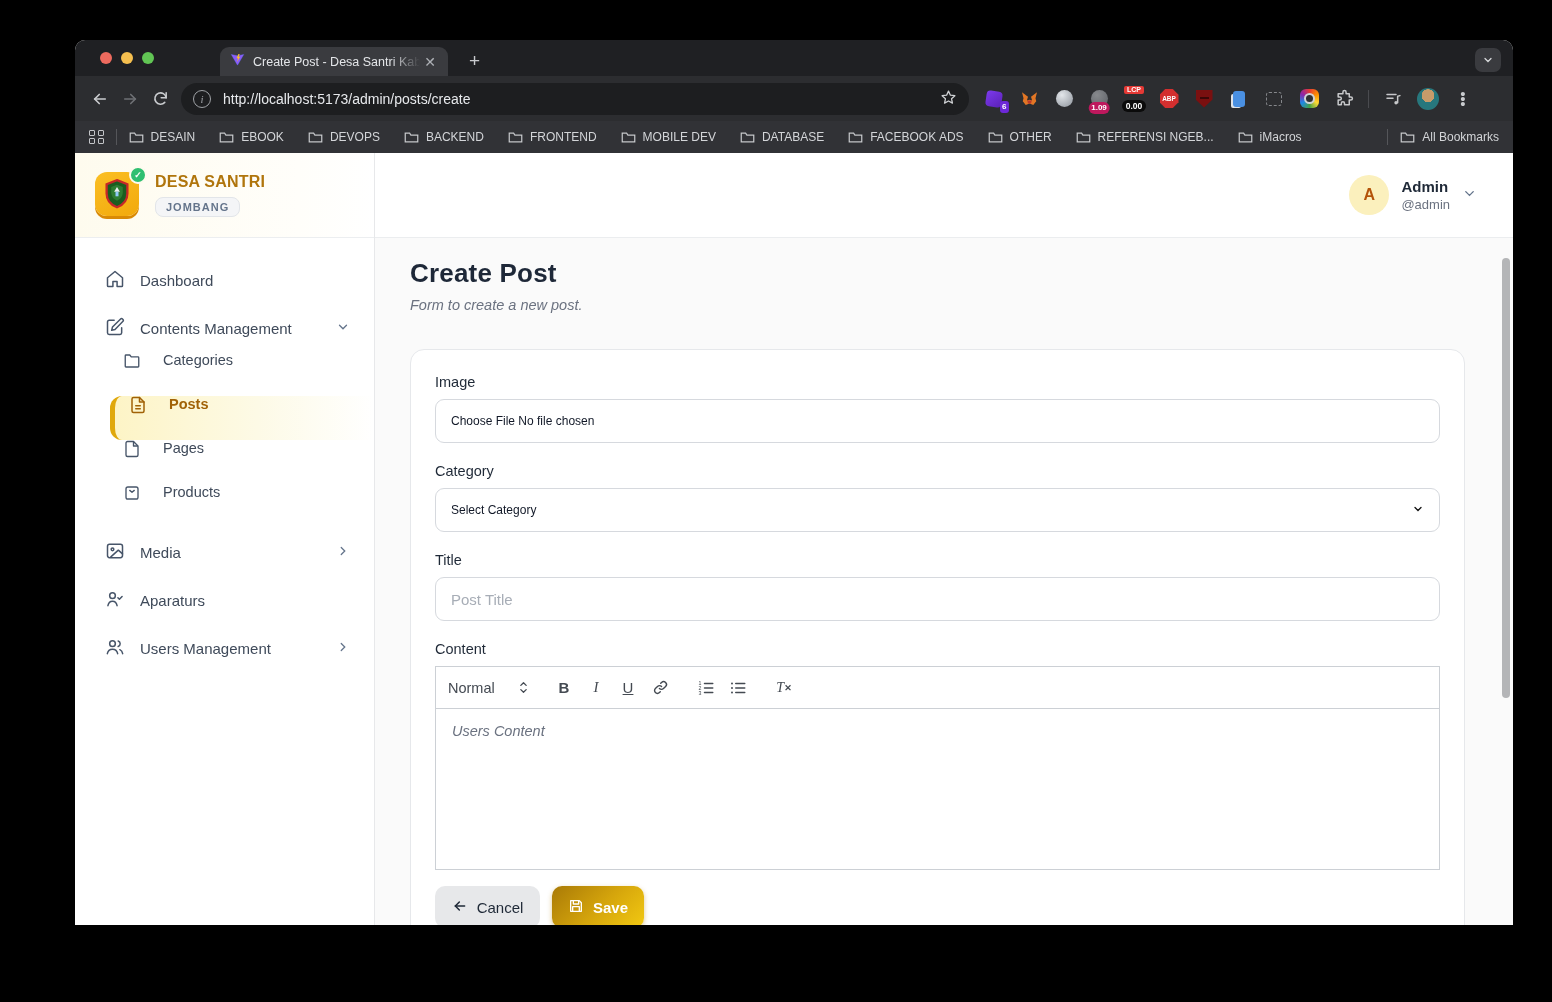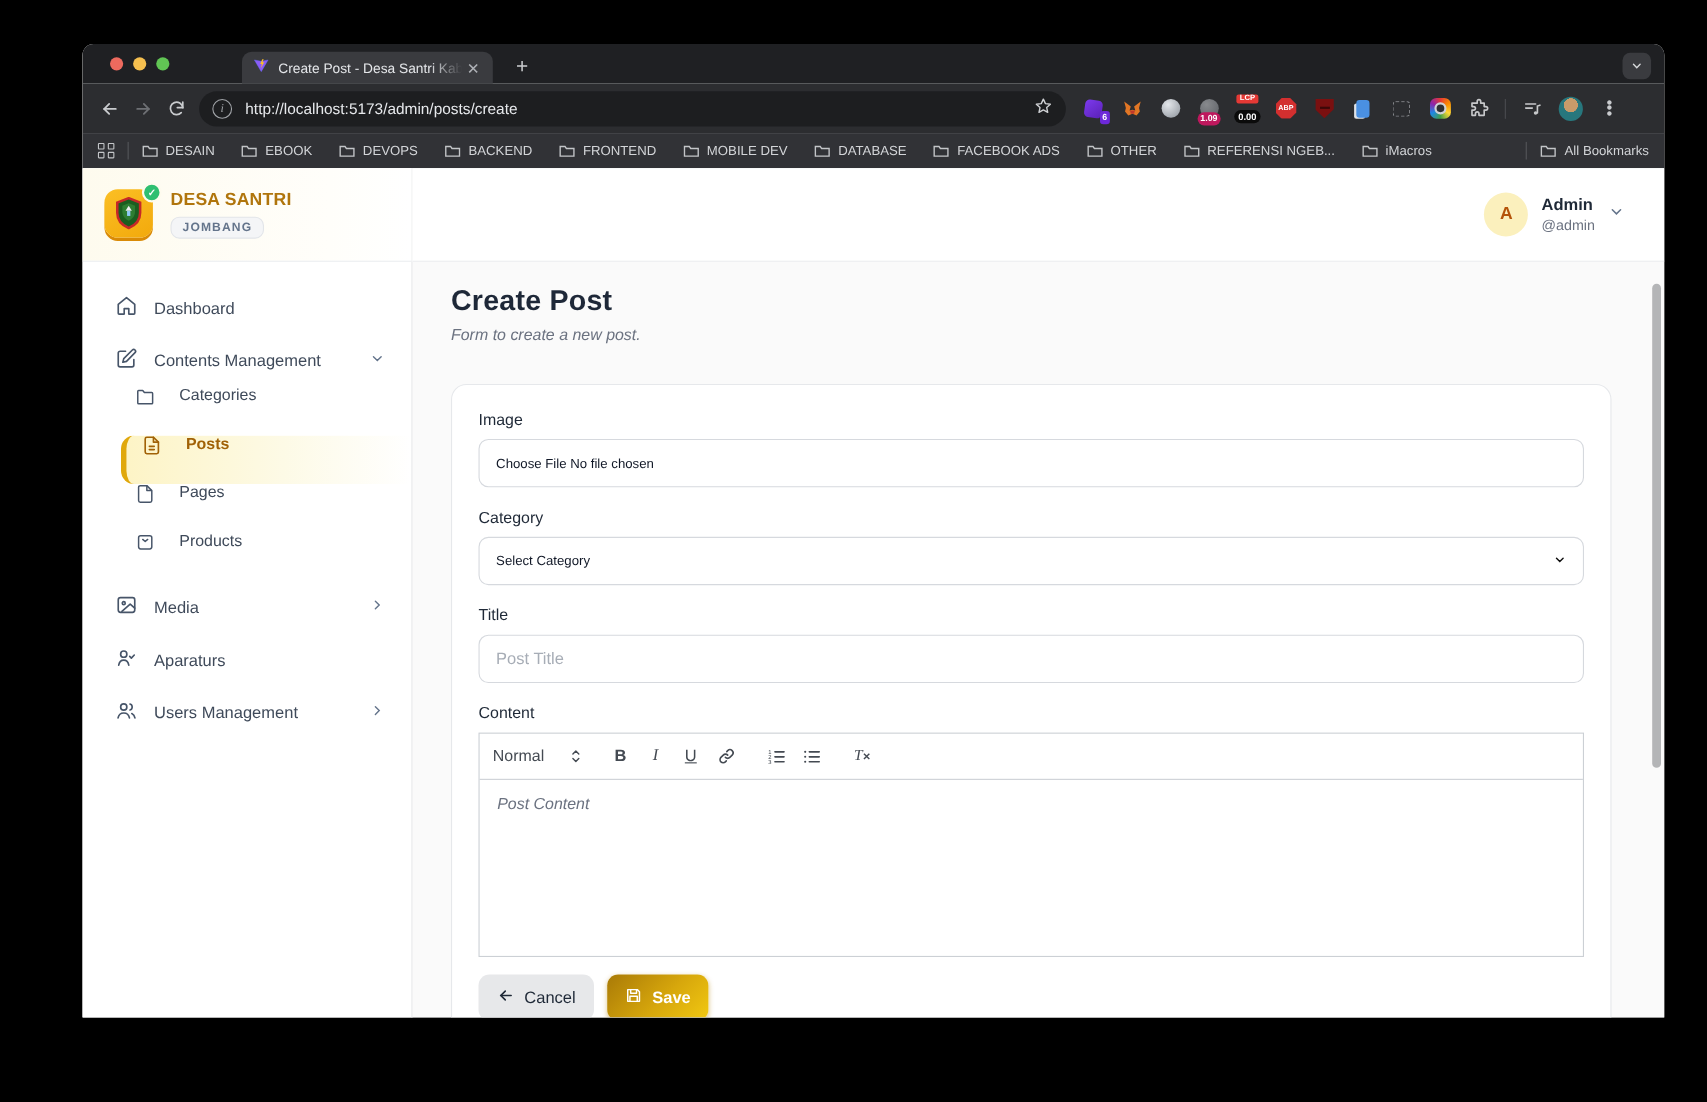"Post Content" div.ql-body { text: Post -> Users }
